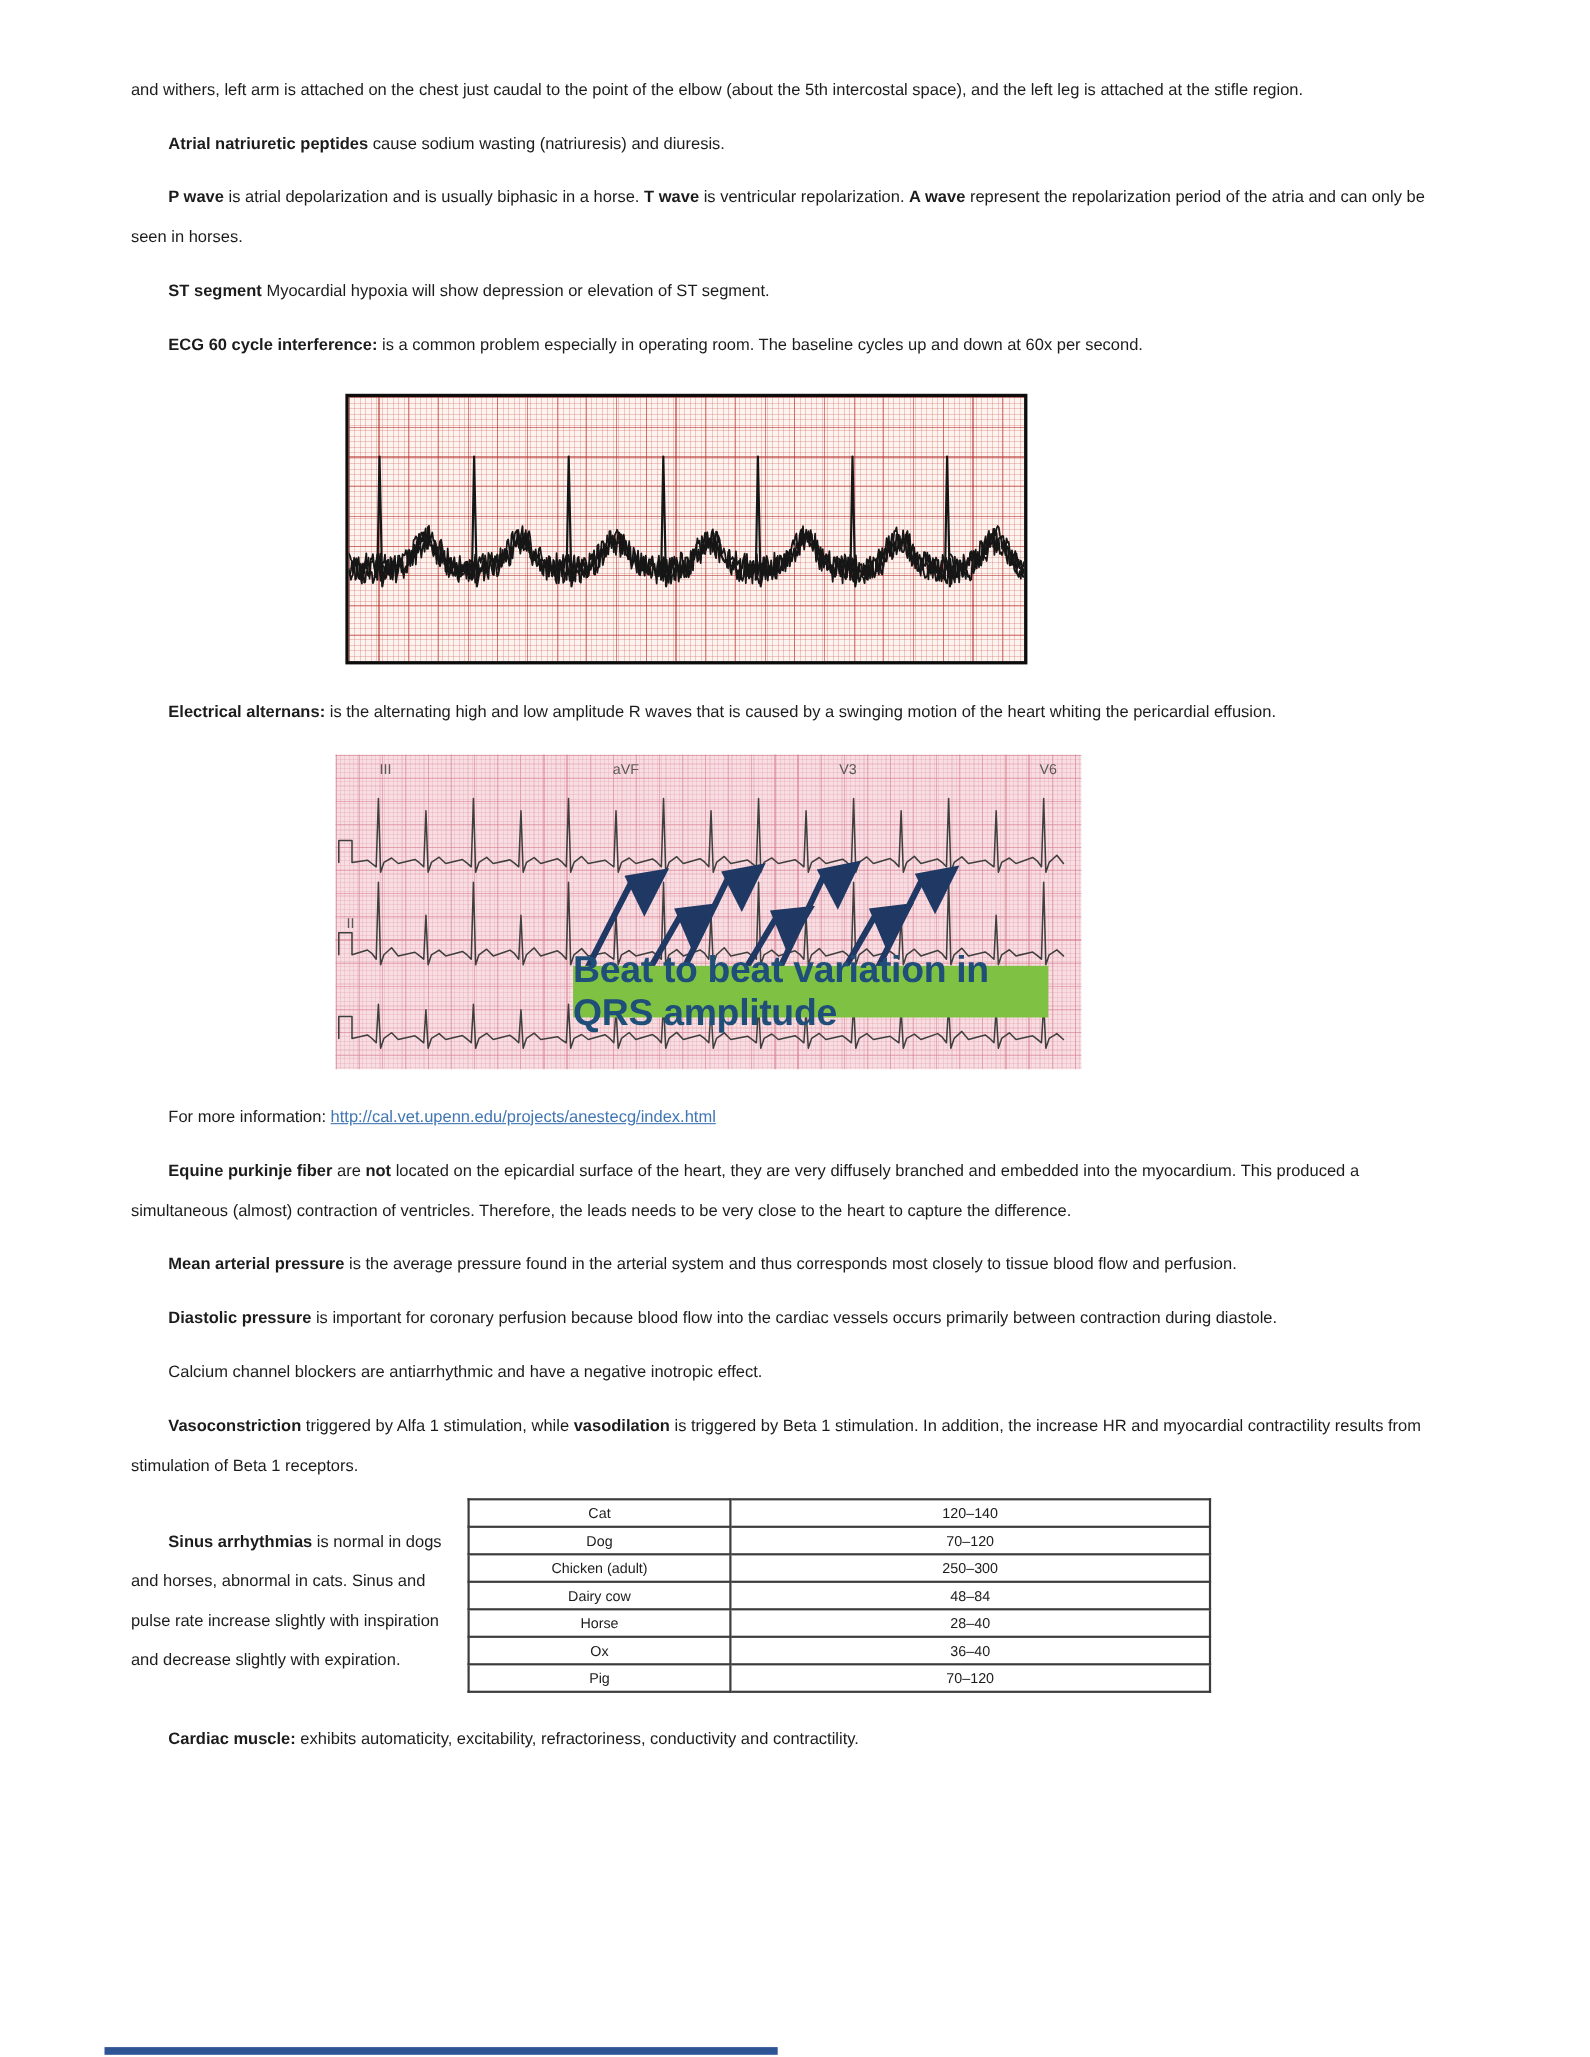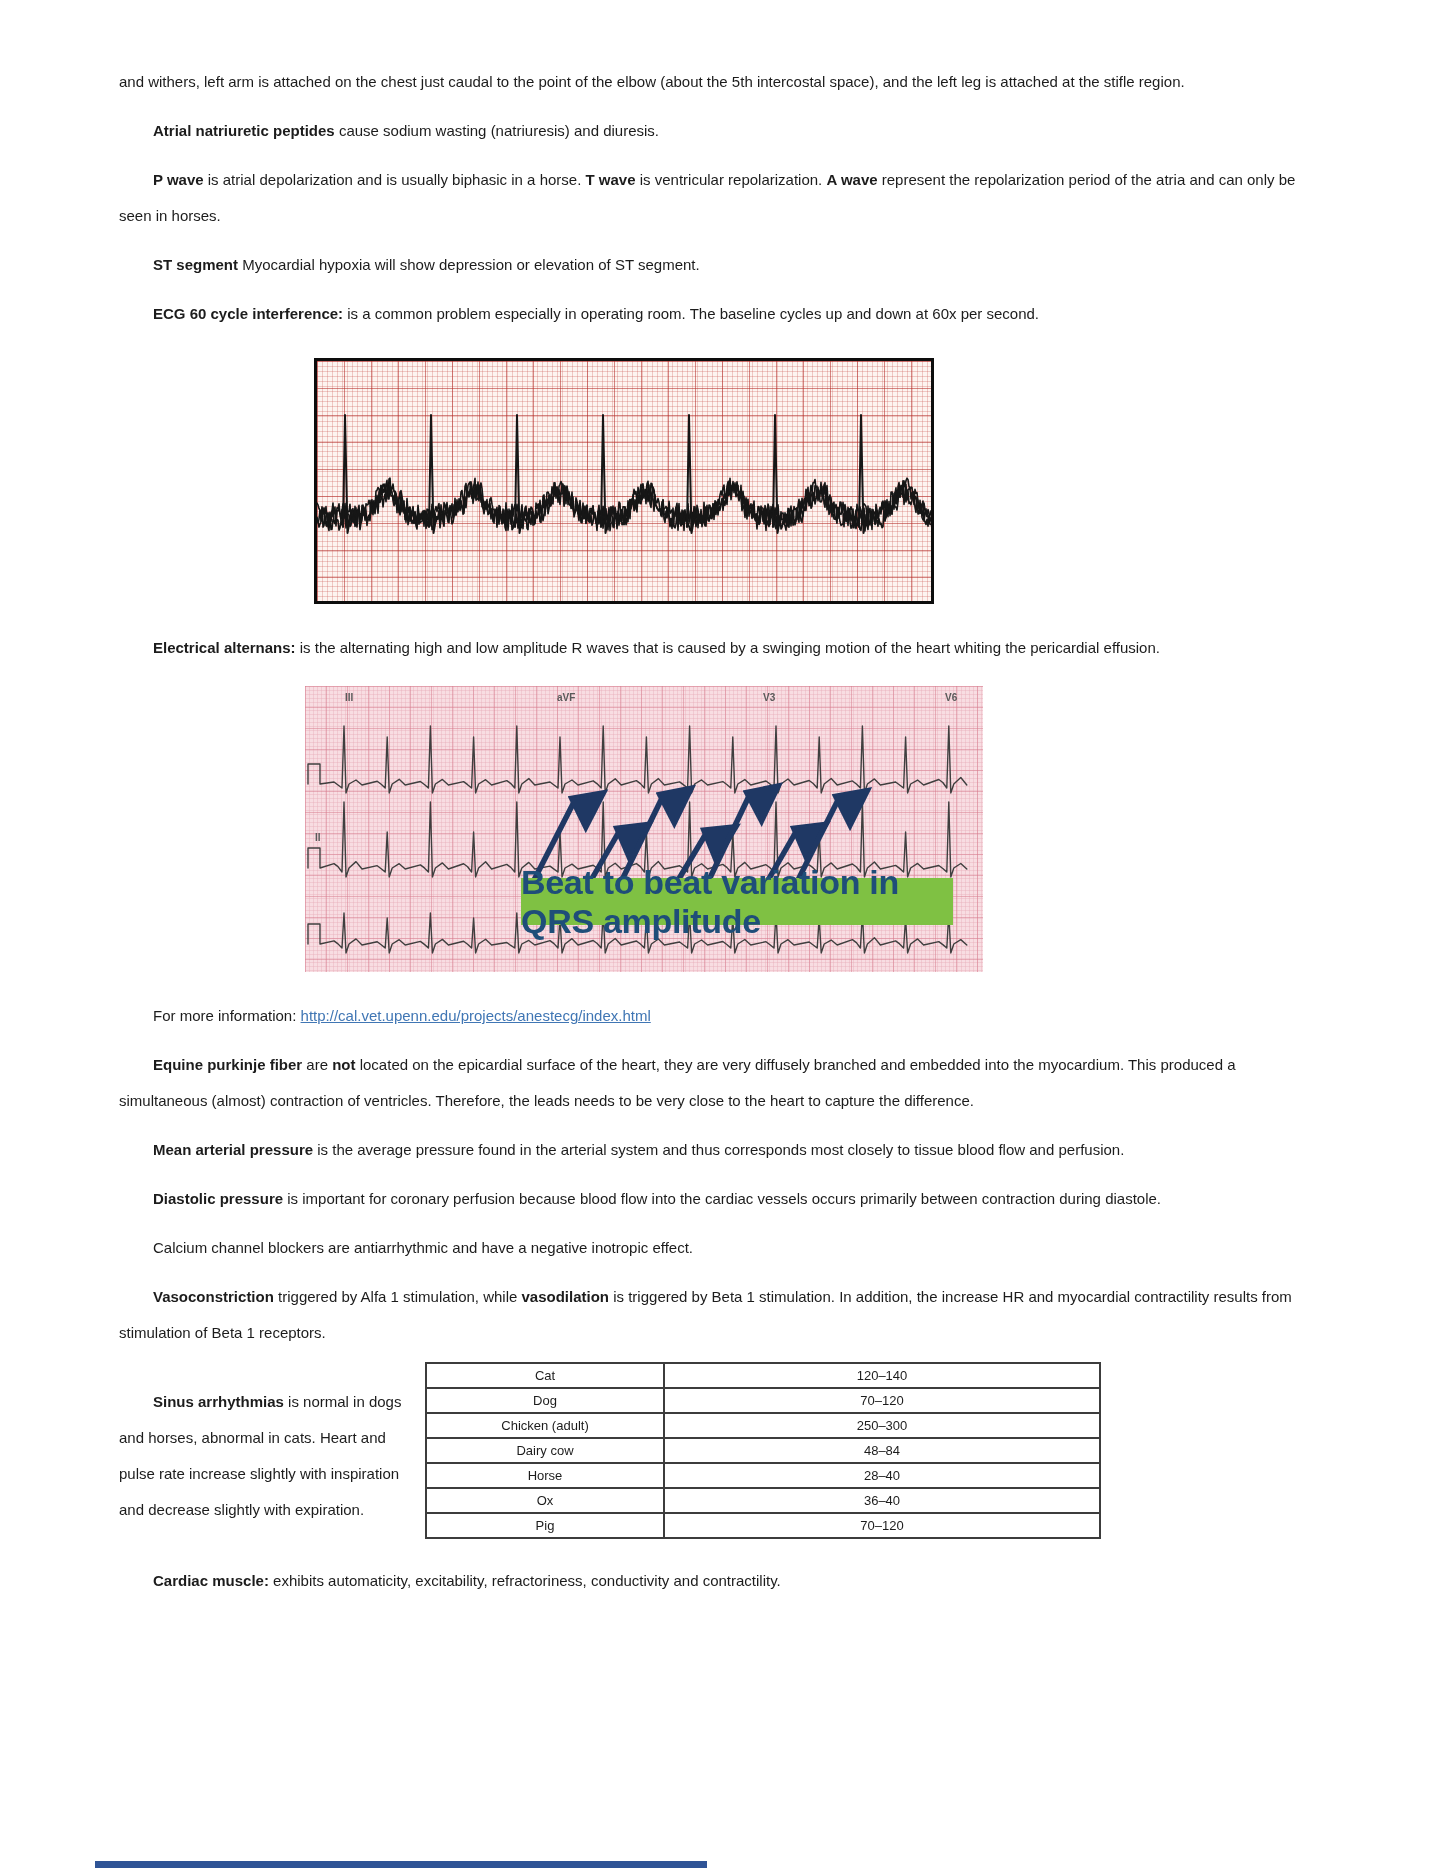"III" .leadlabel { font-size: 10px -> 13px; font-weight: 700 -> 400 }
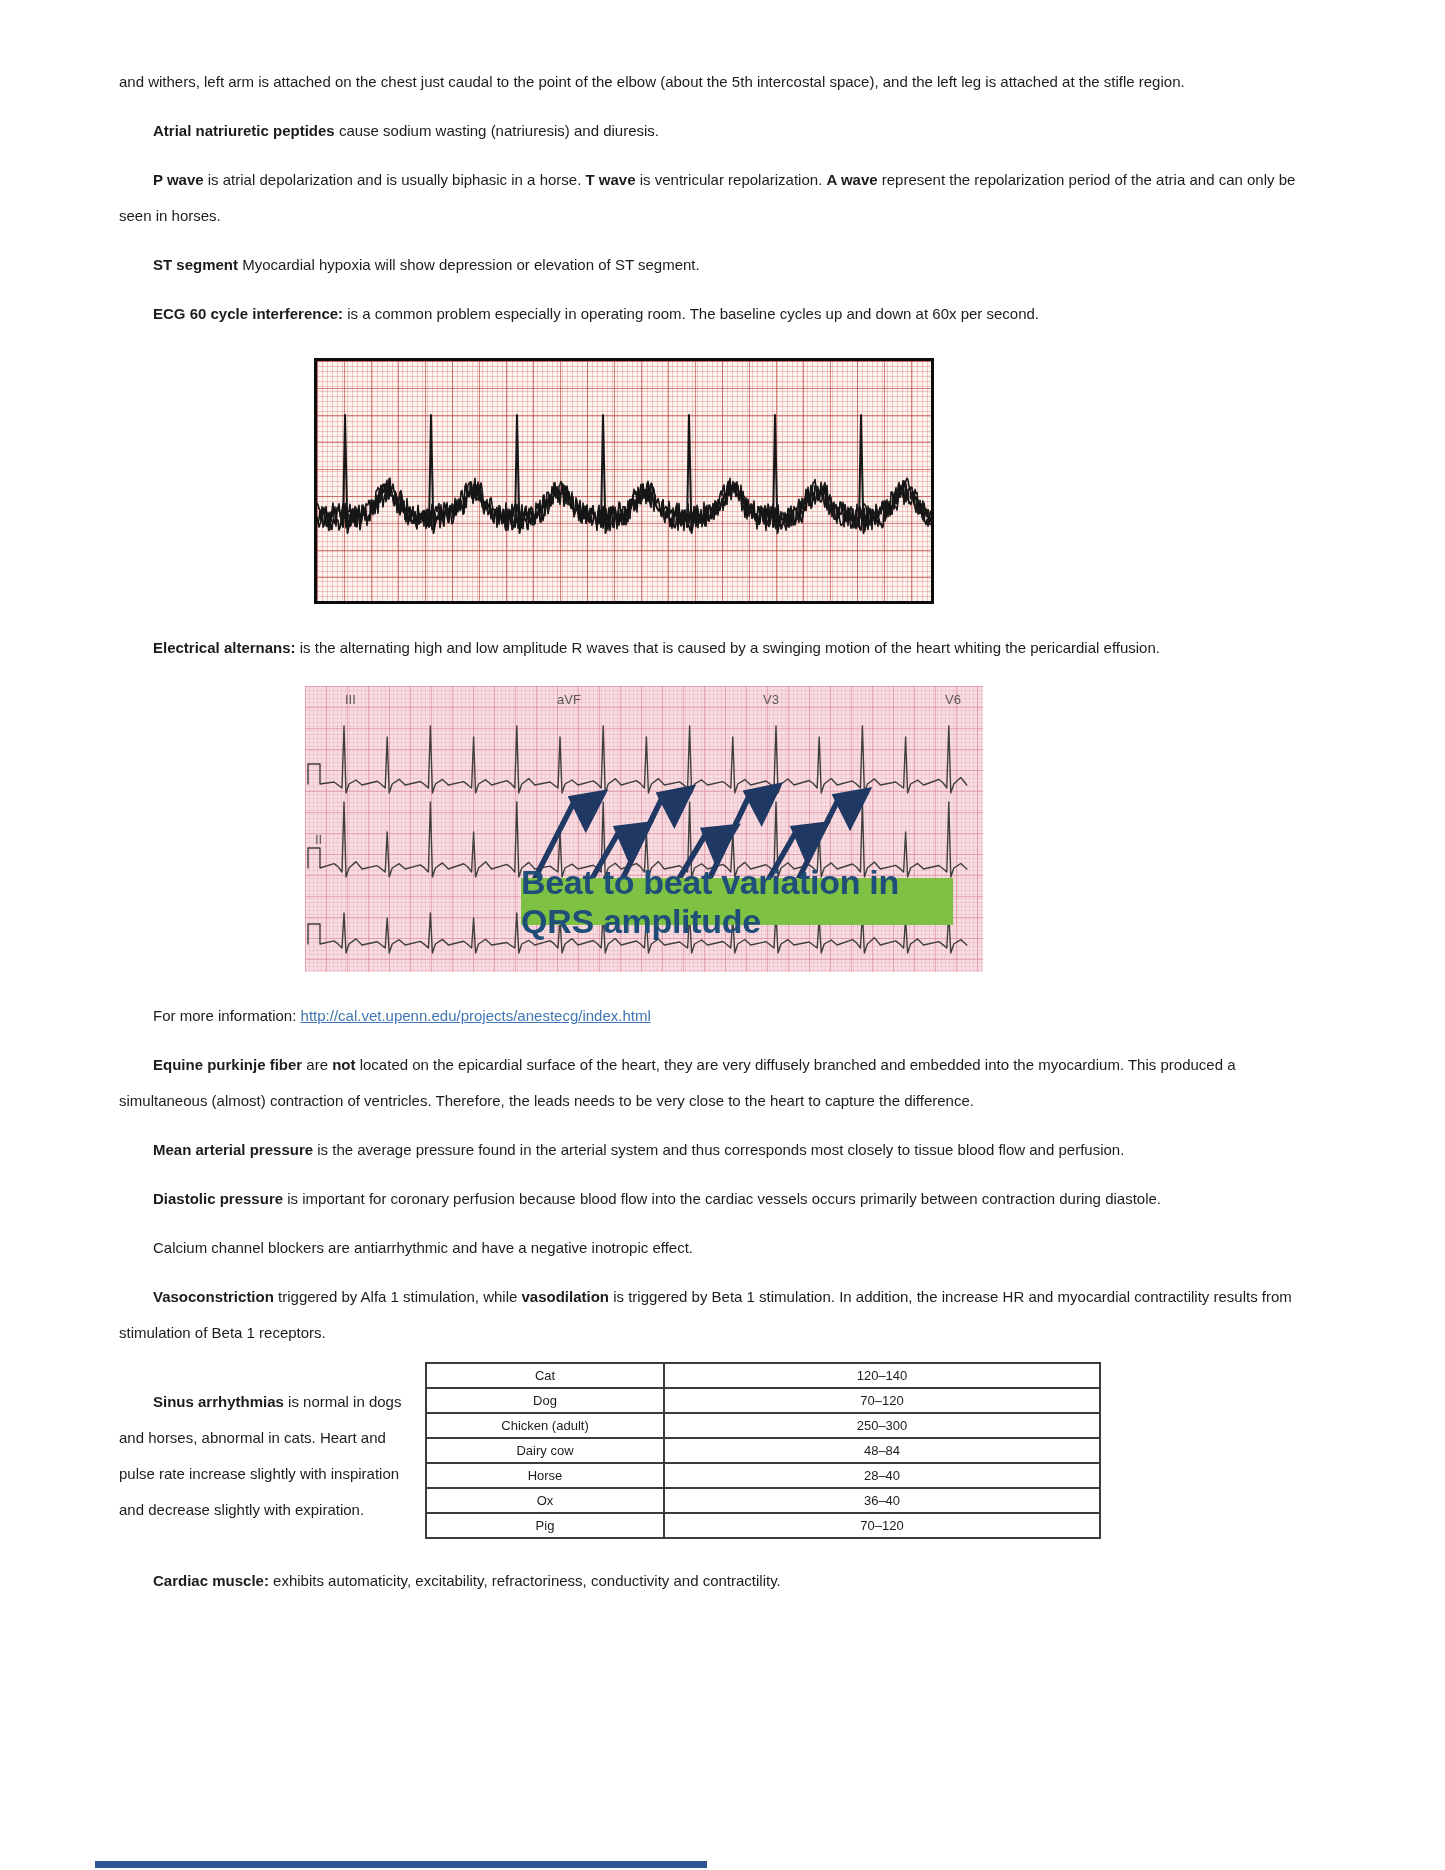"is normal in dogs and" span { text: Heart -> Sinus }
